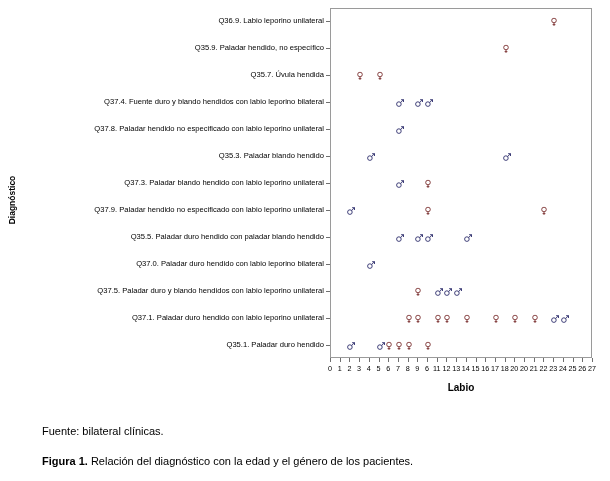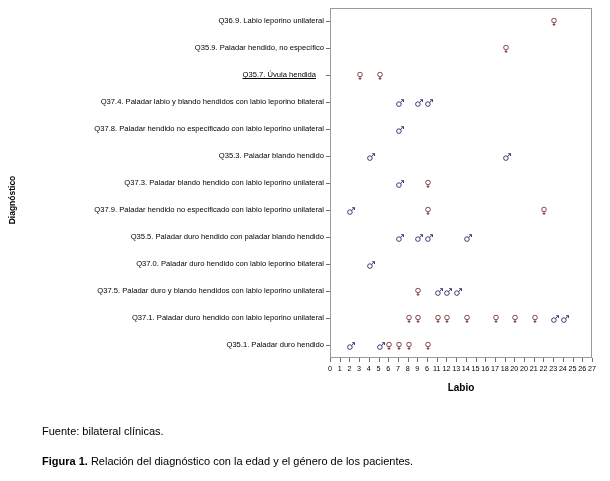"Q35.7. Úvula hendida" div.cat-label { right: 294px -> 286px; text-decoration: underline -> none }
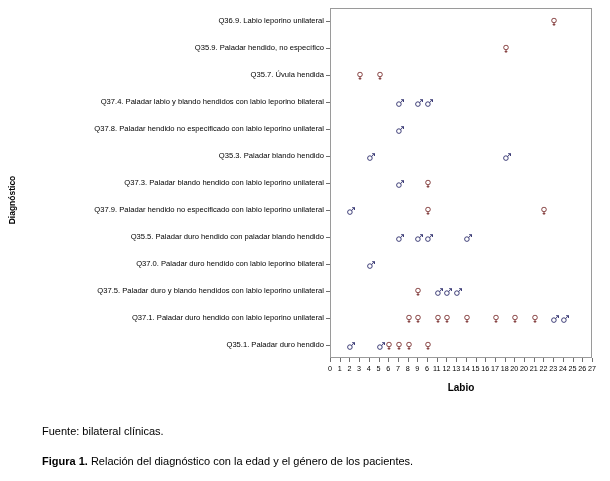"Q37.4. Paladar labio y blando" div.cat-label { text: Paladar labio -> Fuente duro }
